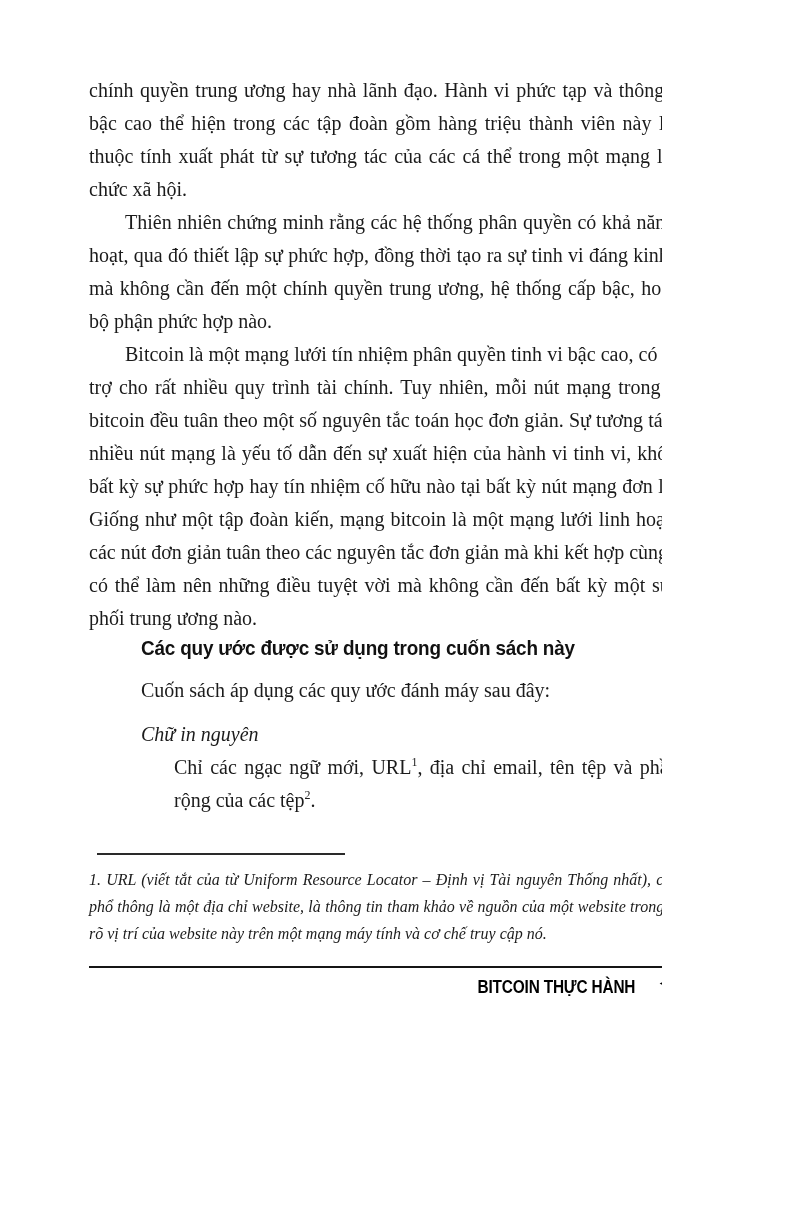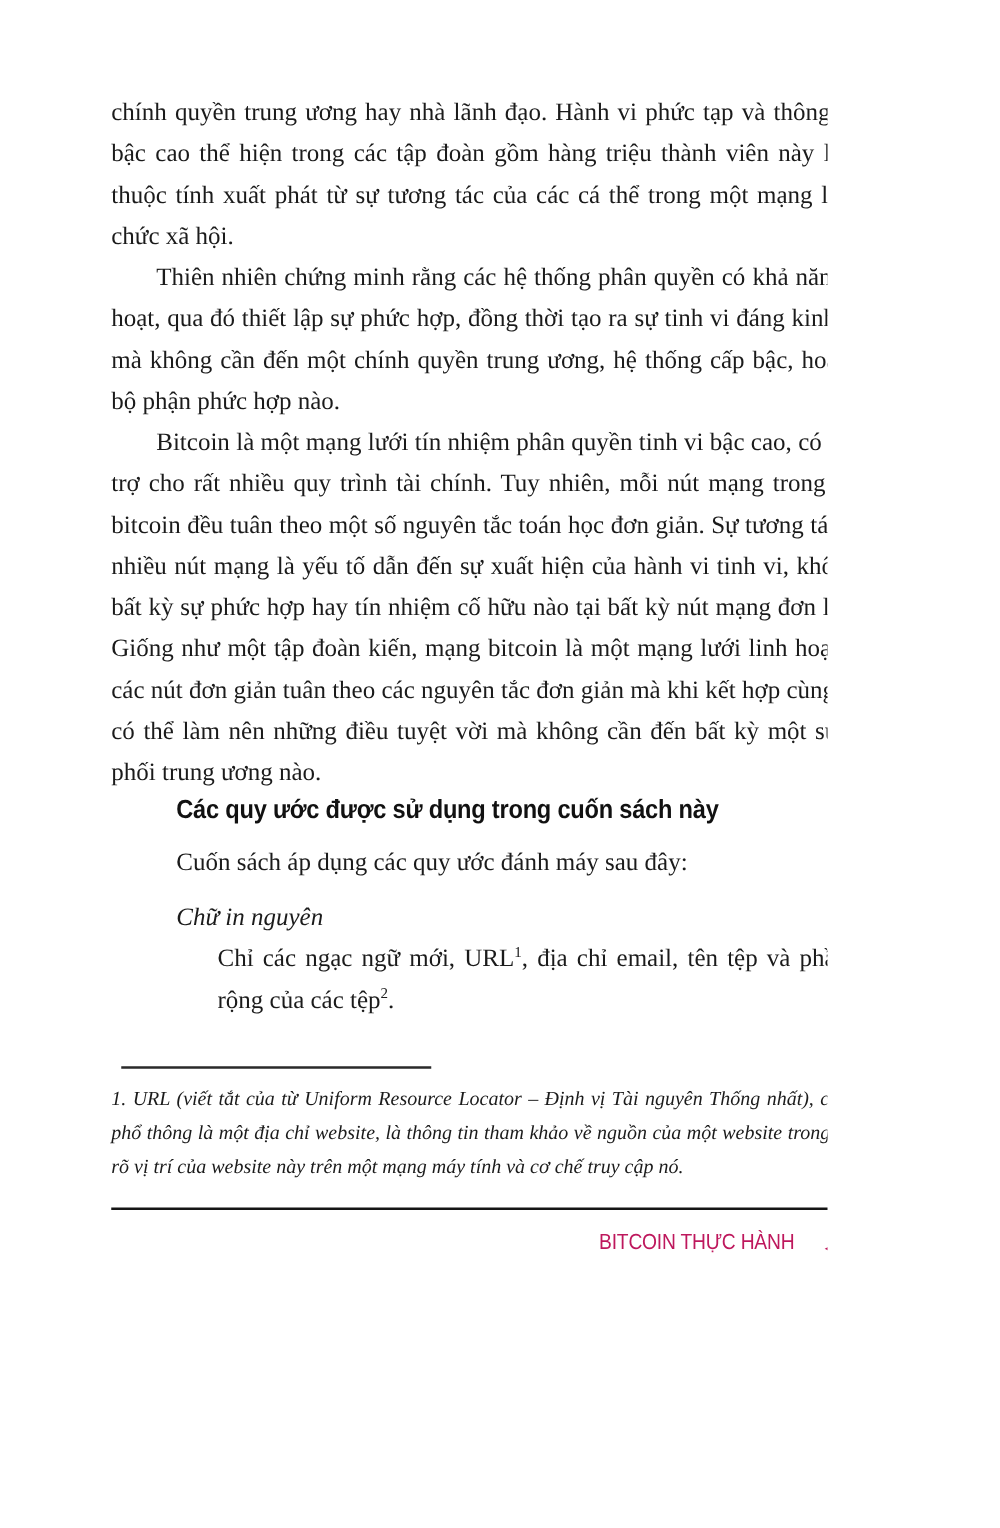"BITCOIN THỰC HÀNH" .page-footer { align-items: flex-end -> flex-start; color: #be185d -> #000000; font-weight: 400 -> 700 }
